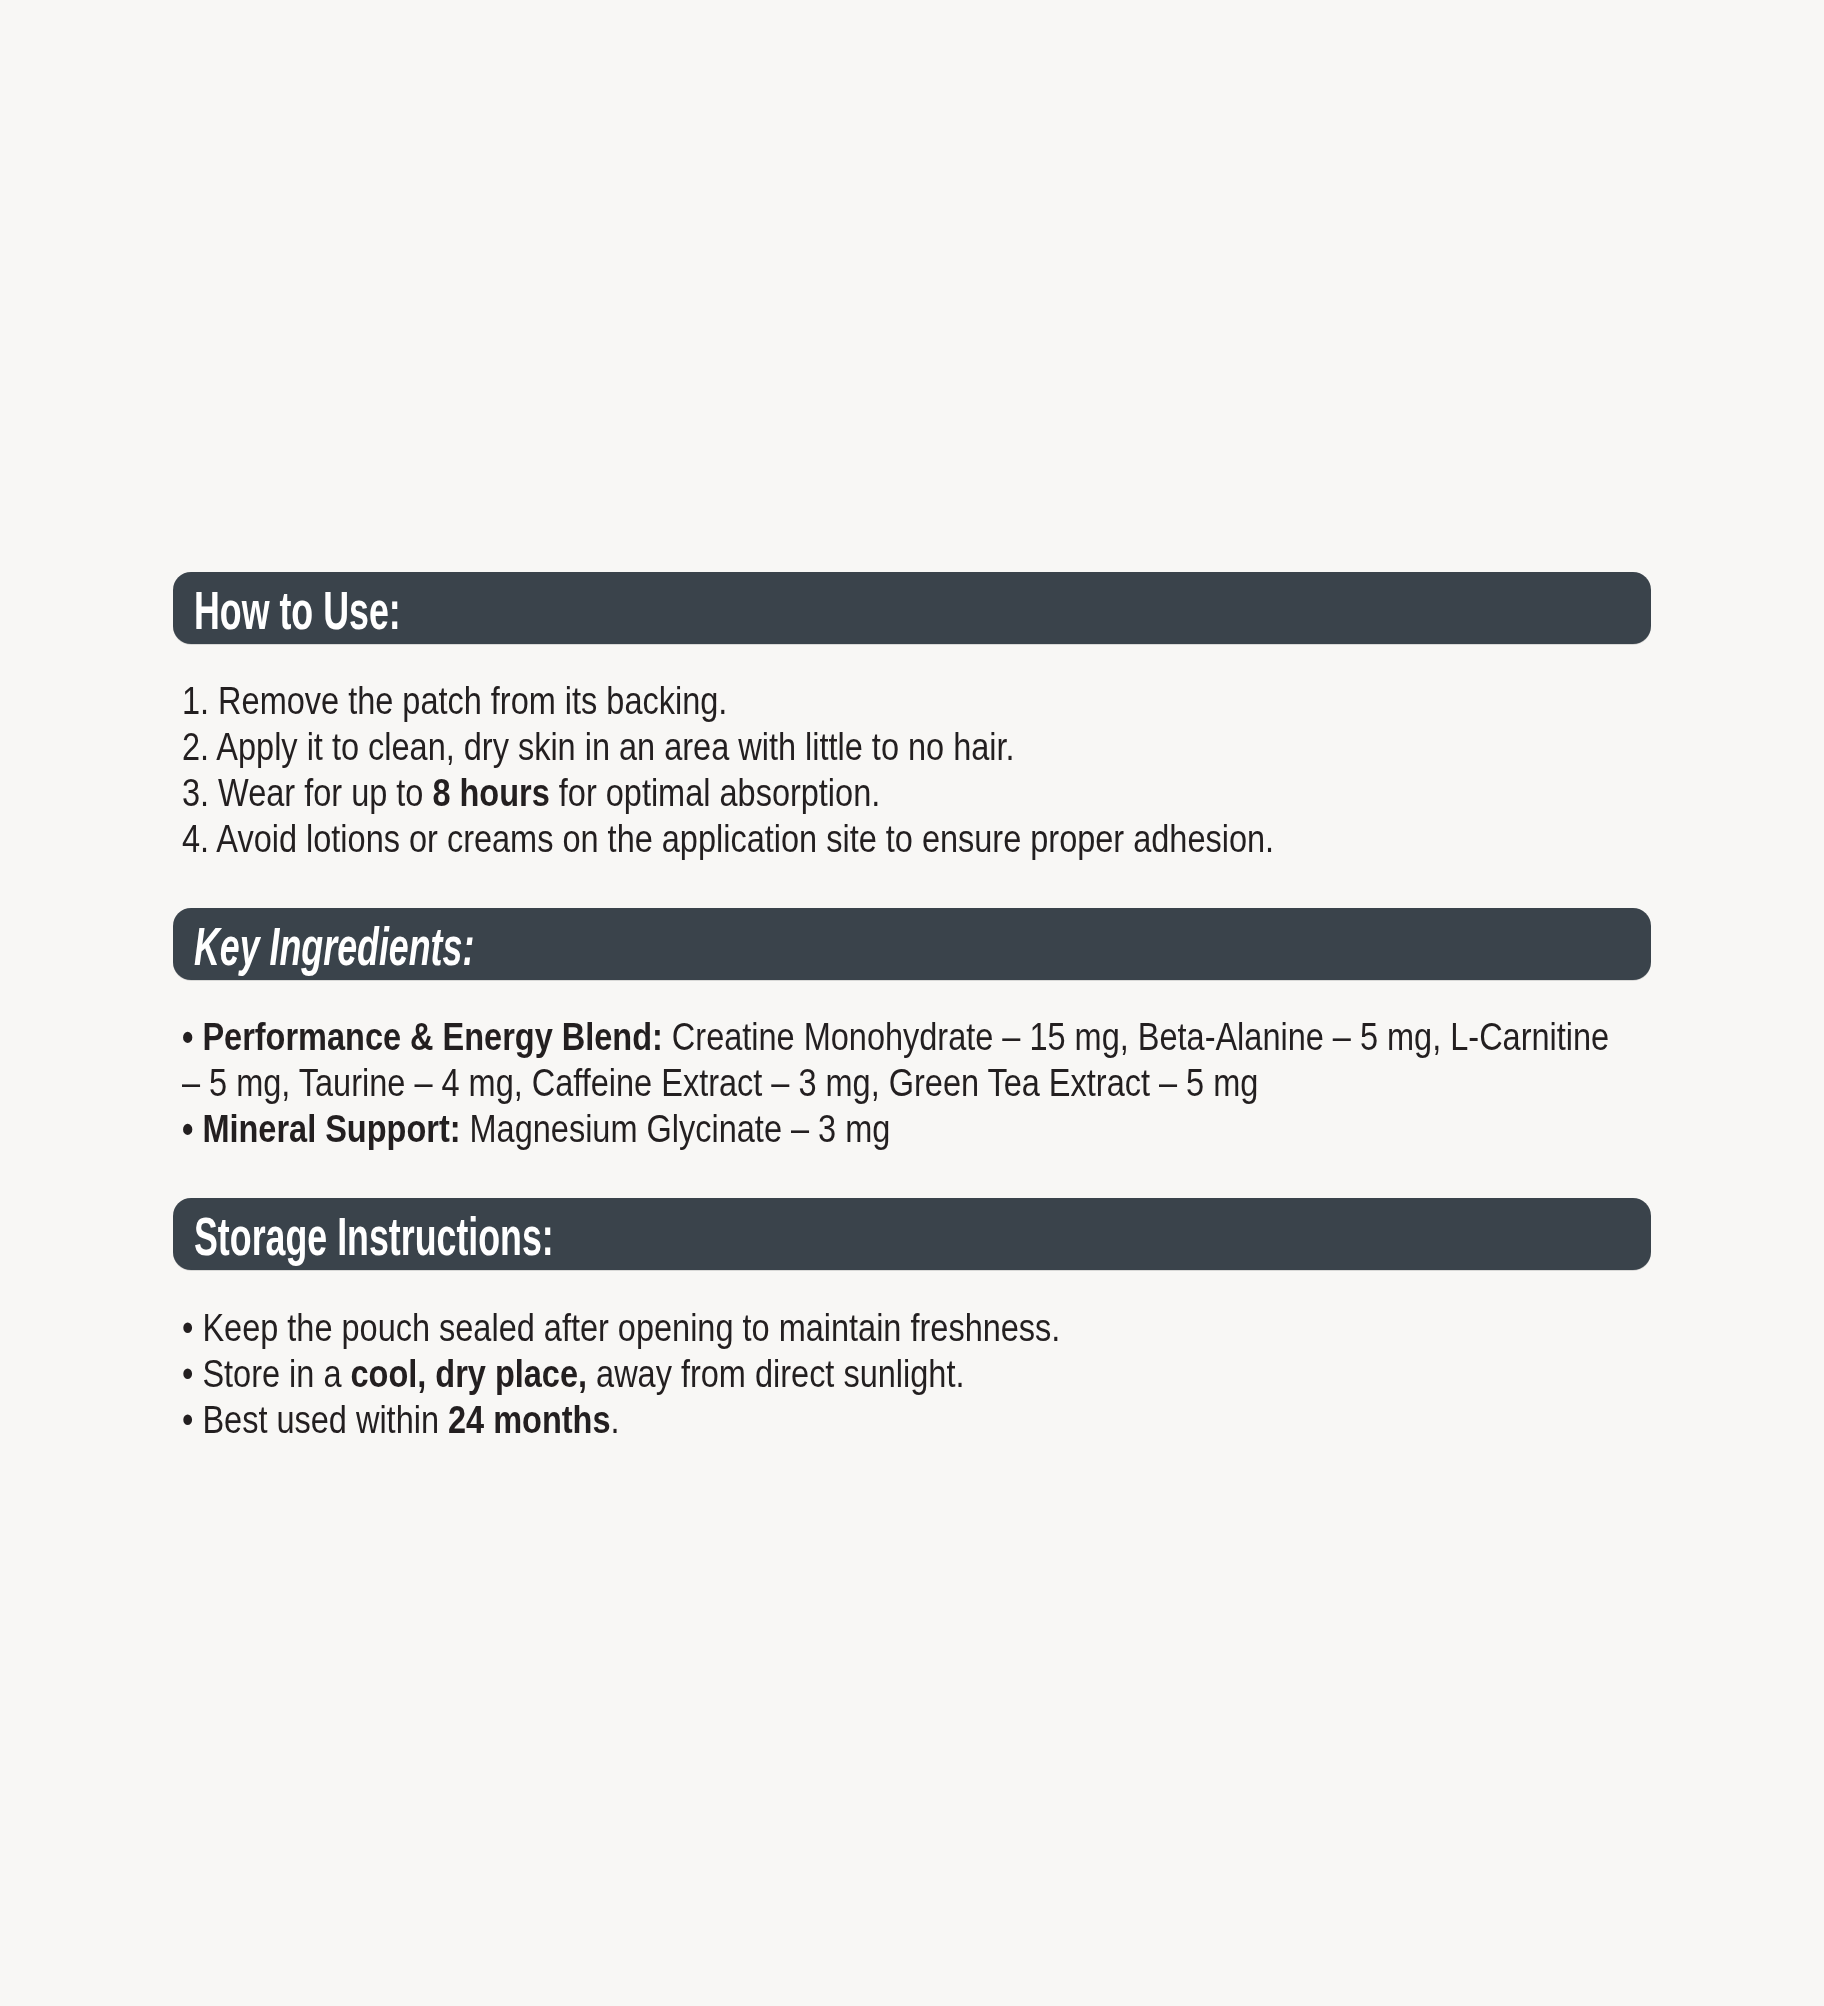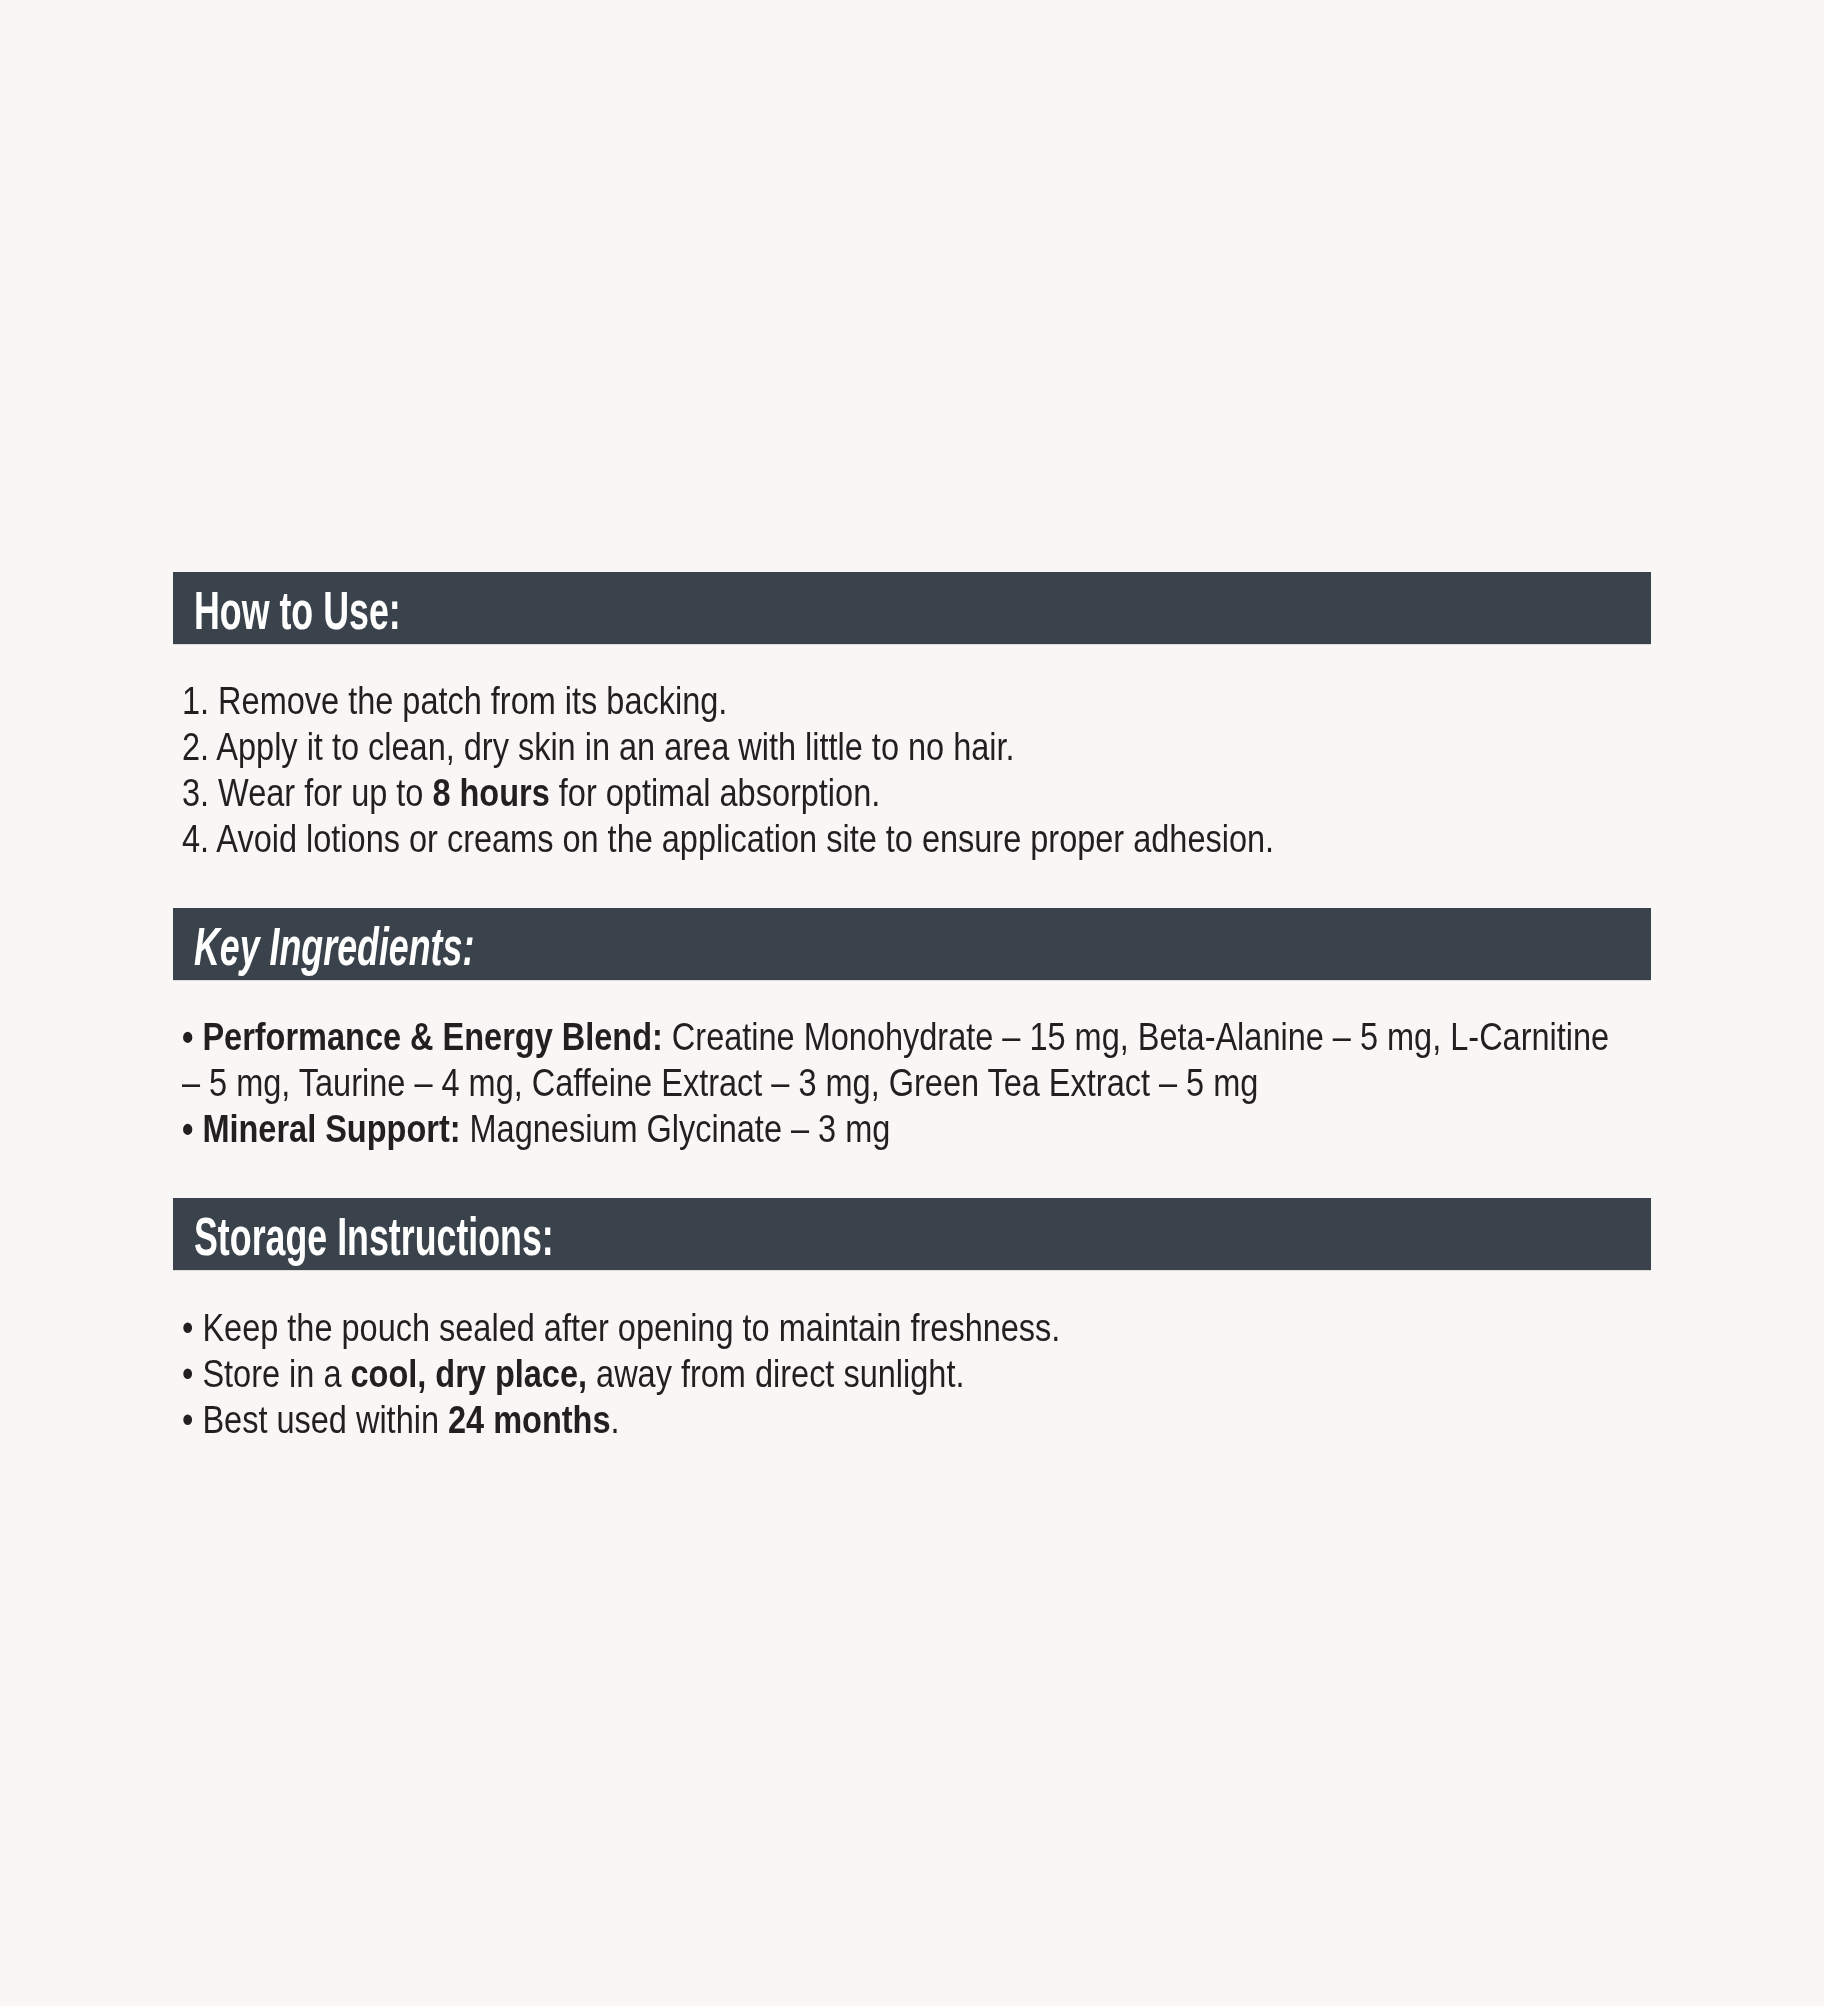"How to Use:" .bar { border-radius: none -> 18px }
